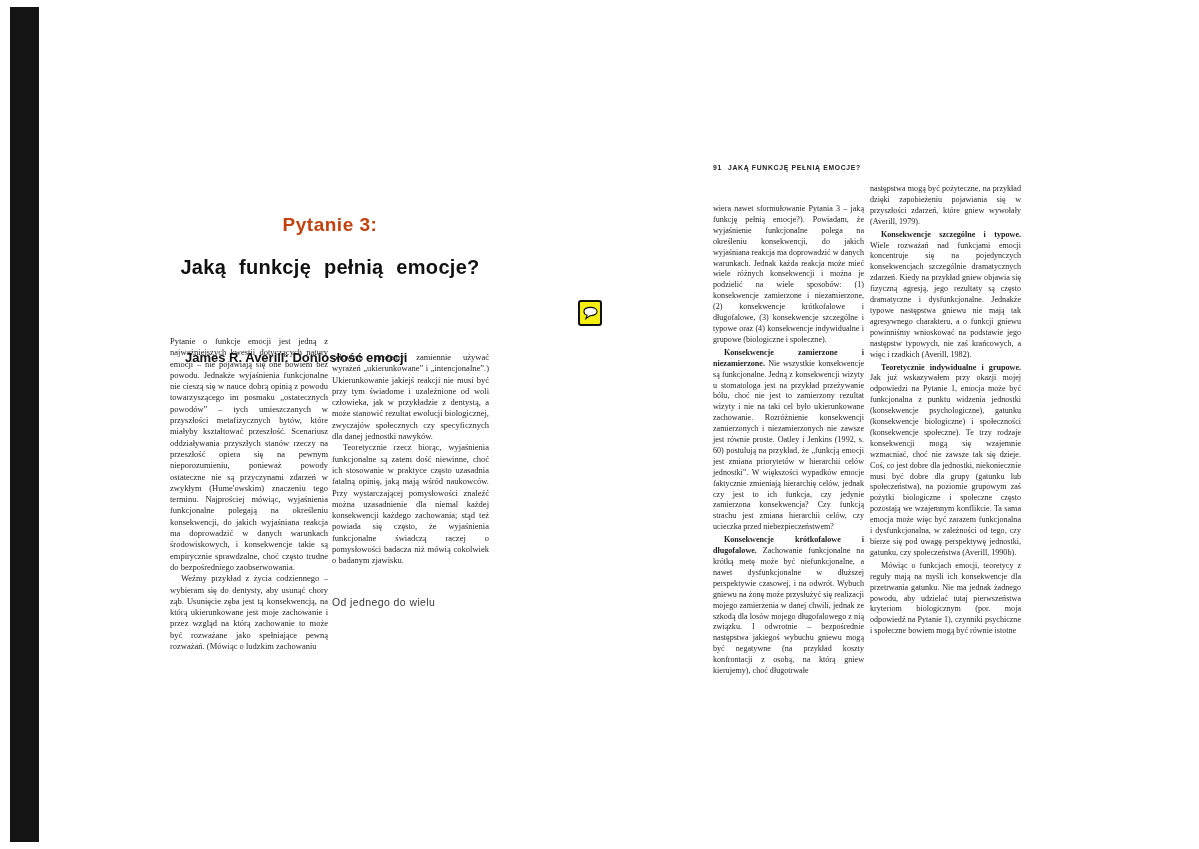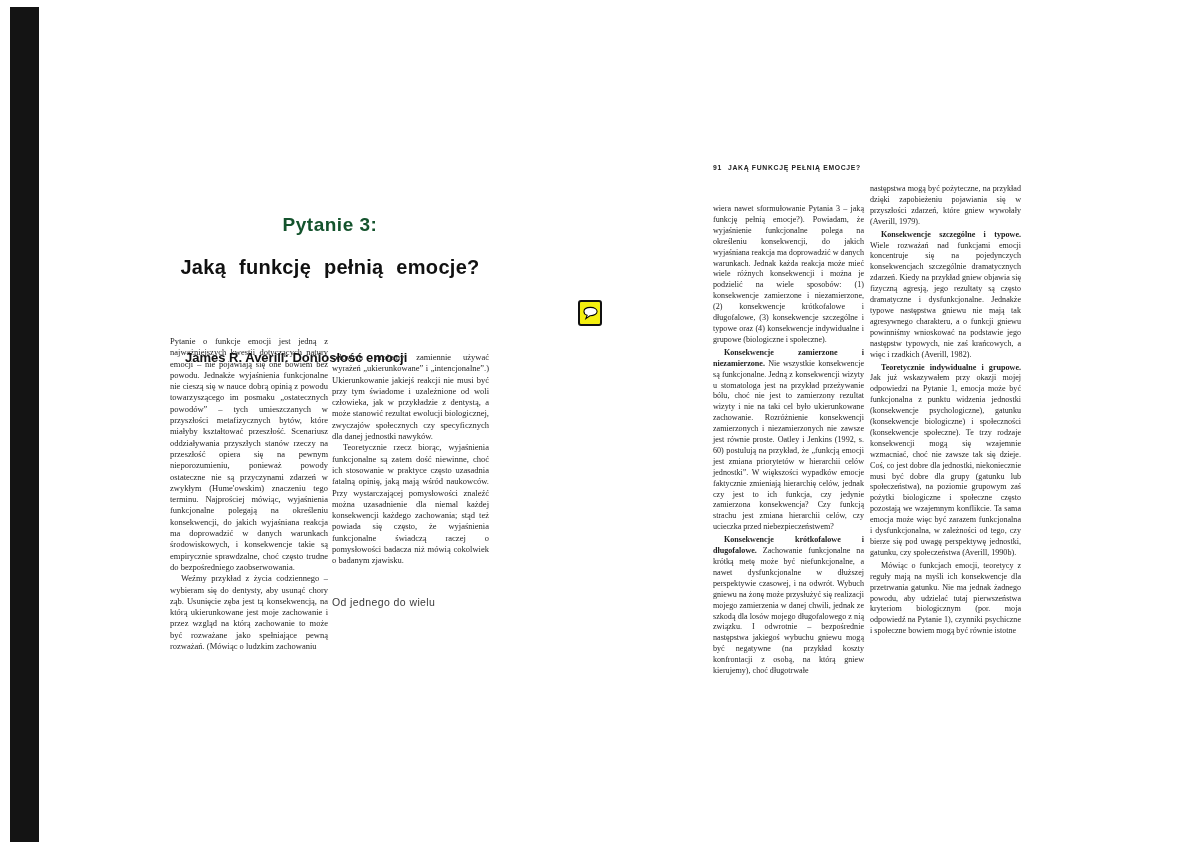"Pytanie 3:" .lp-question-label { color: #14532d -> #c2410c }
